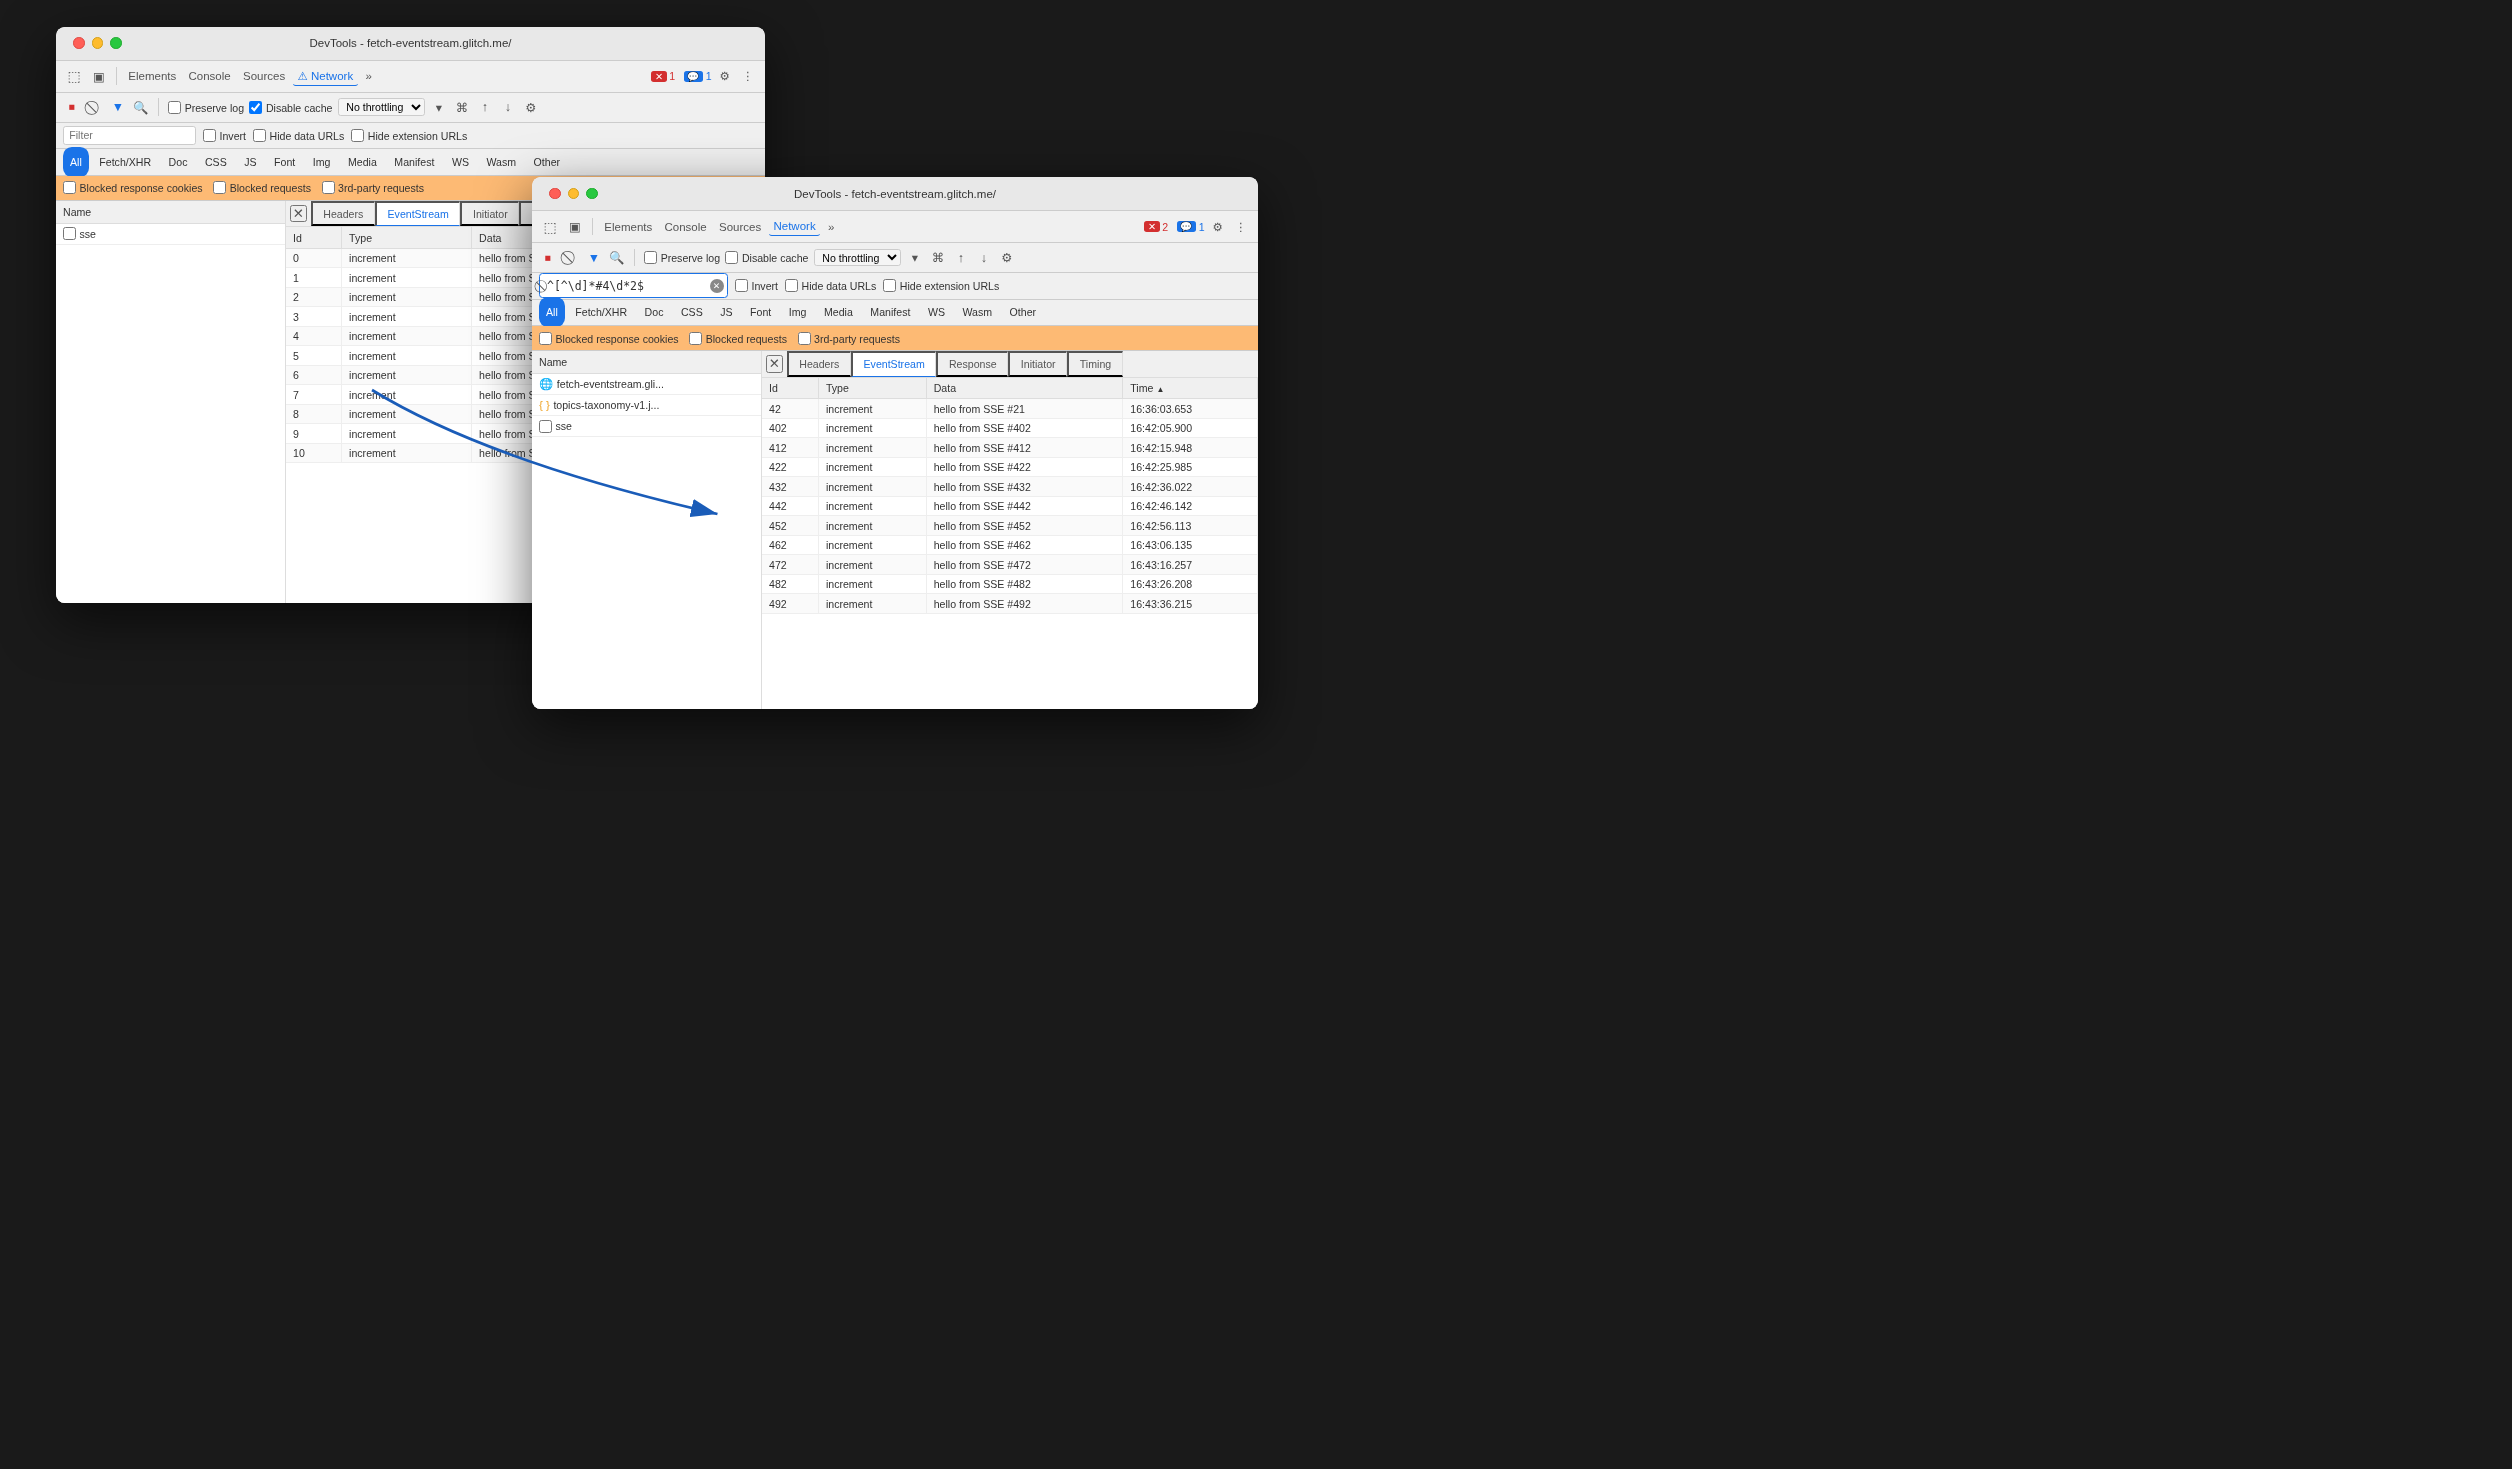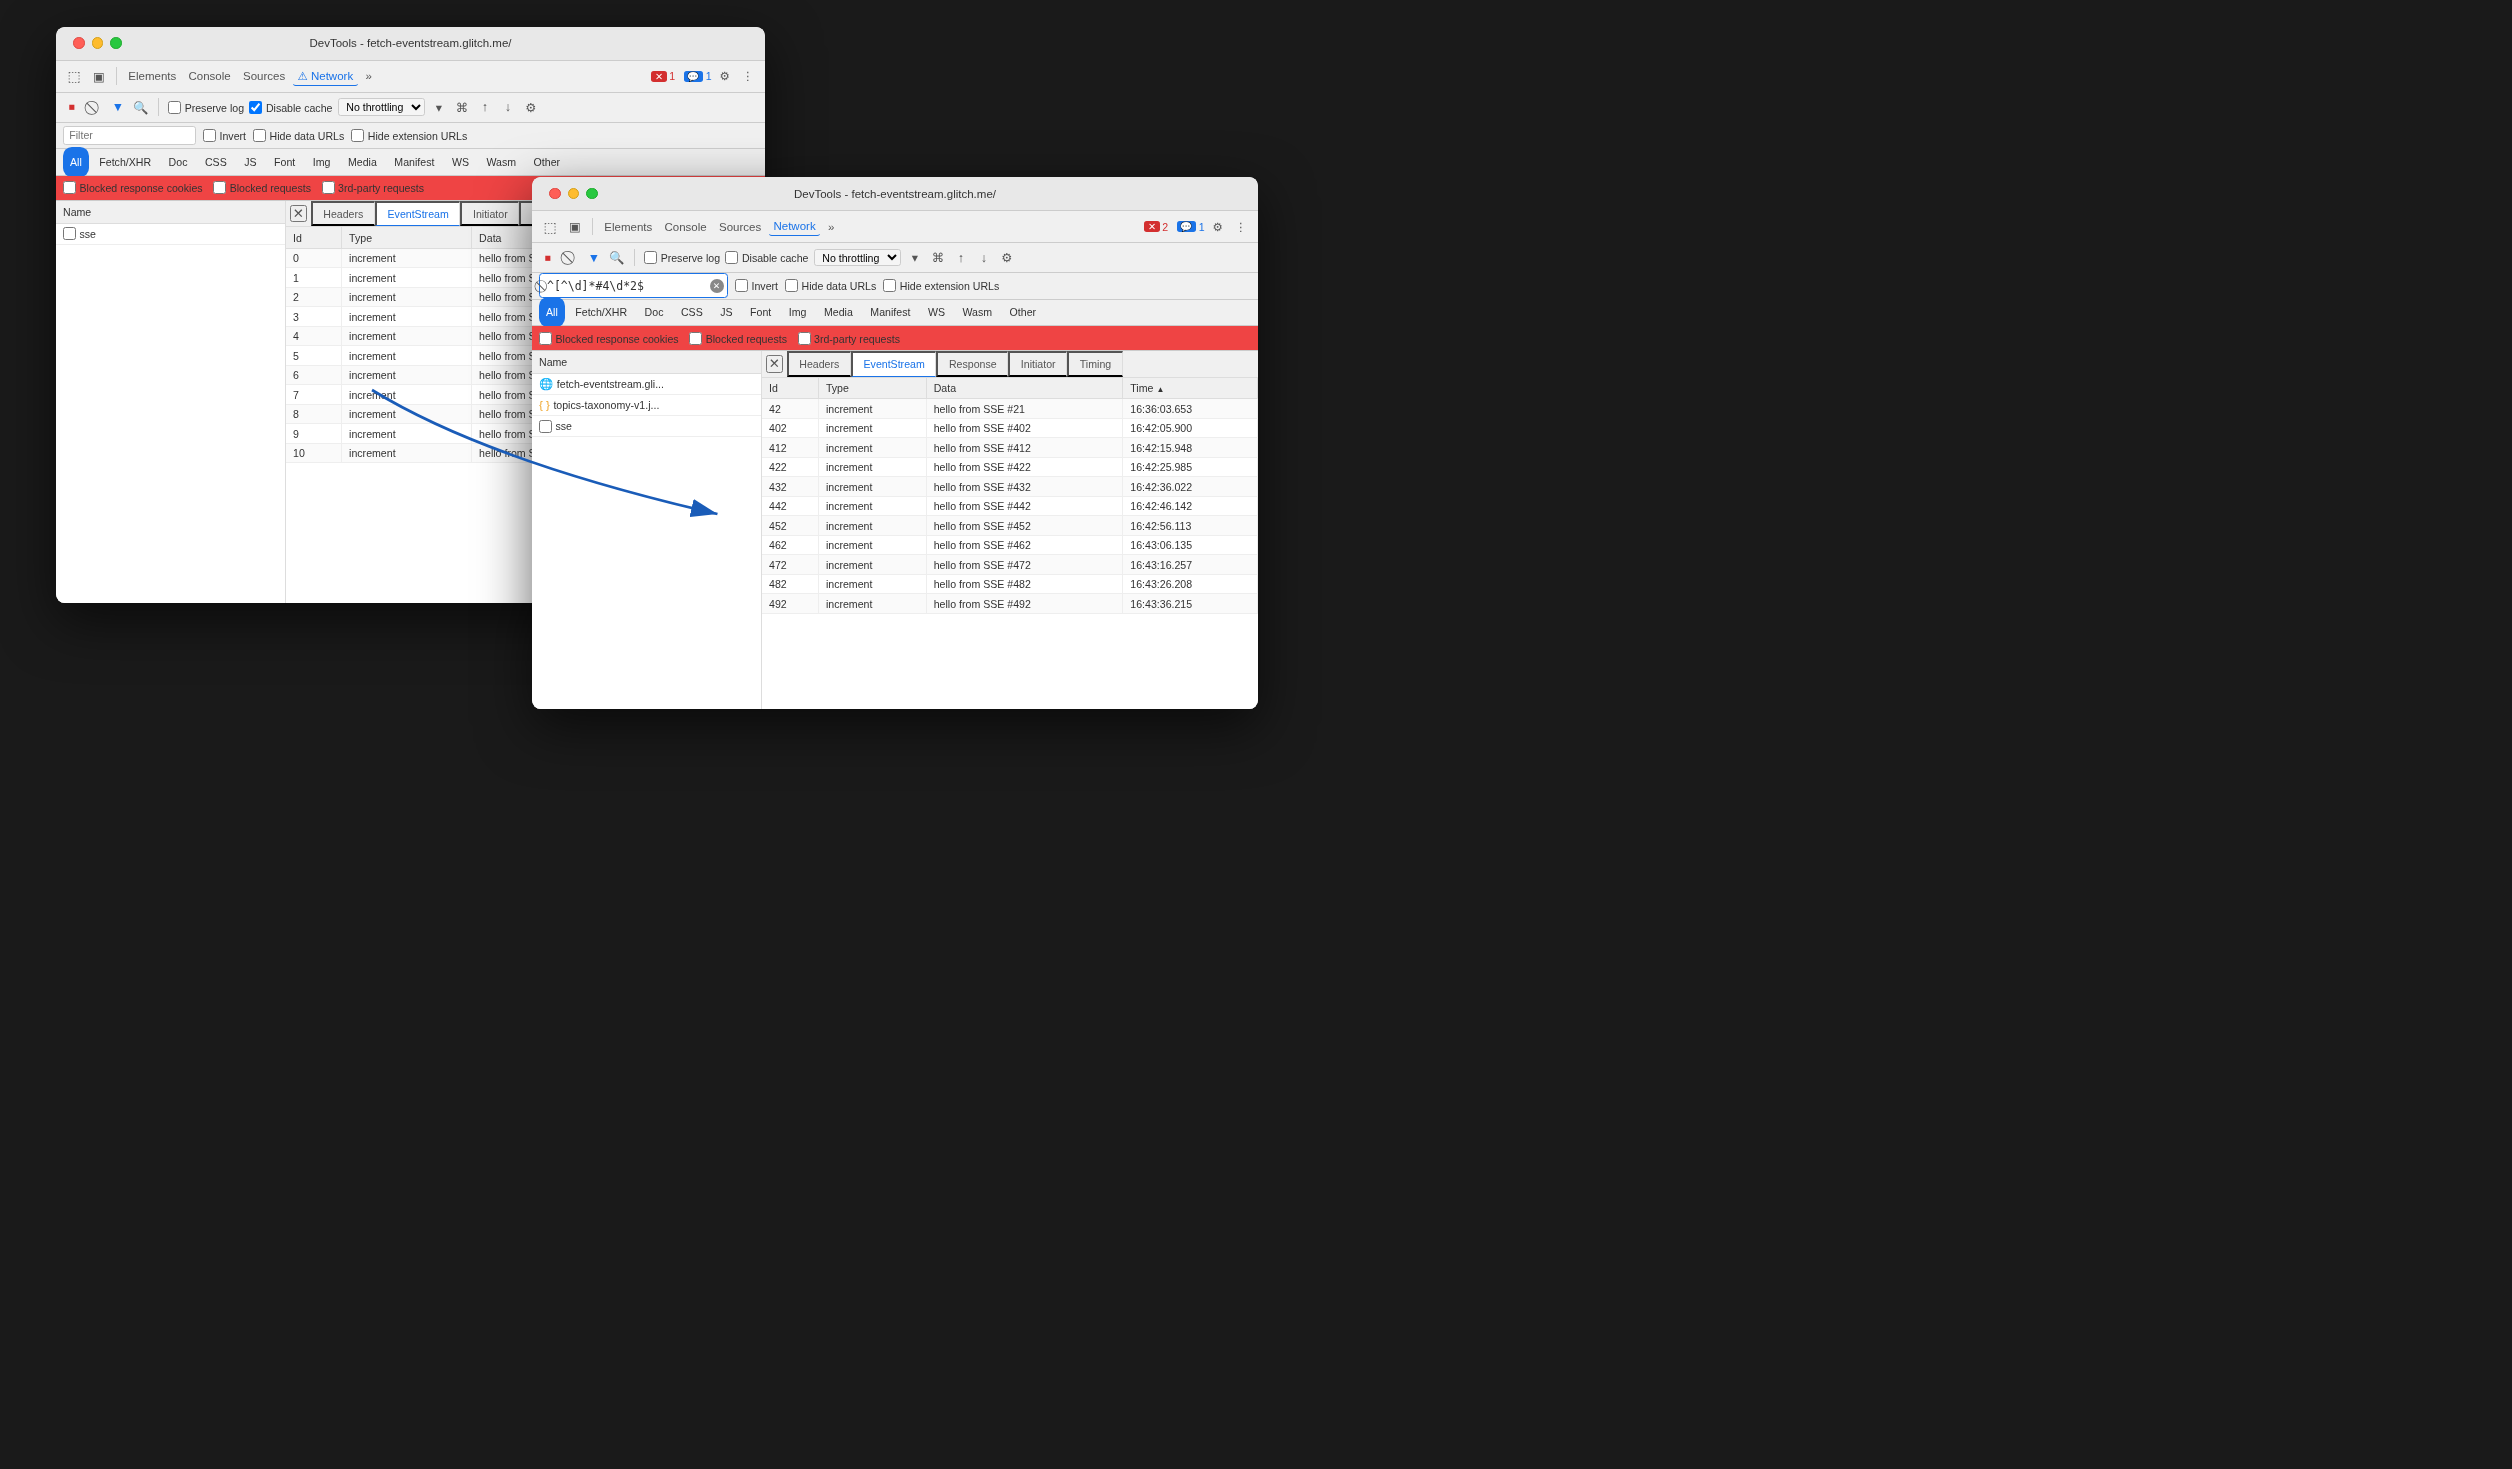"Blocked response cookies" .checkbox-bar { background: #ef4444 -> #fdba74 }
